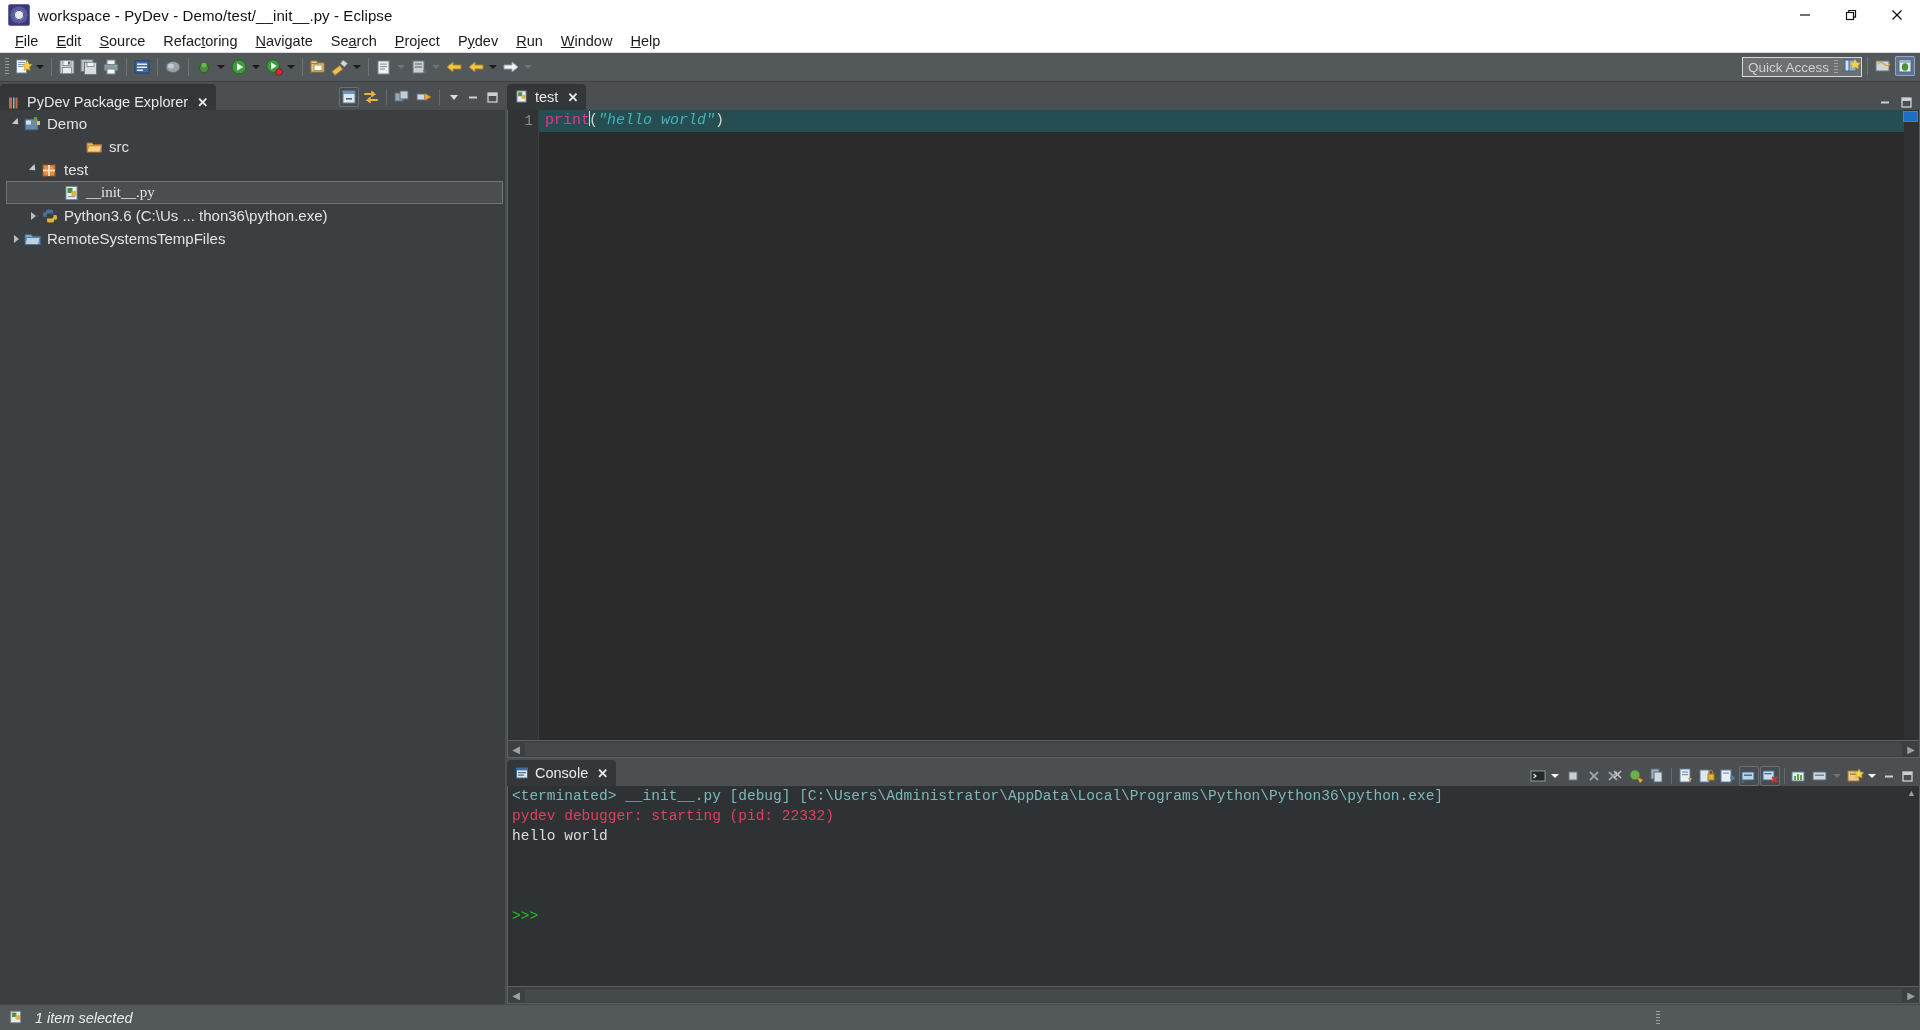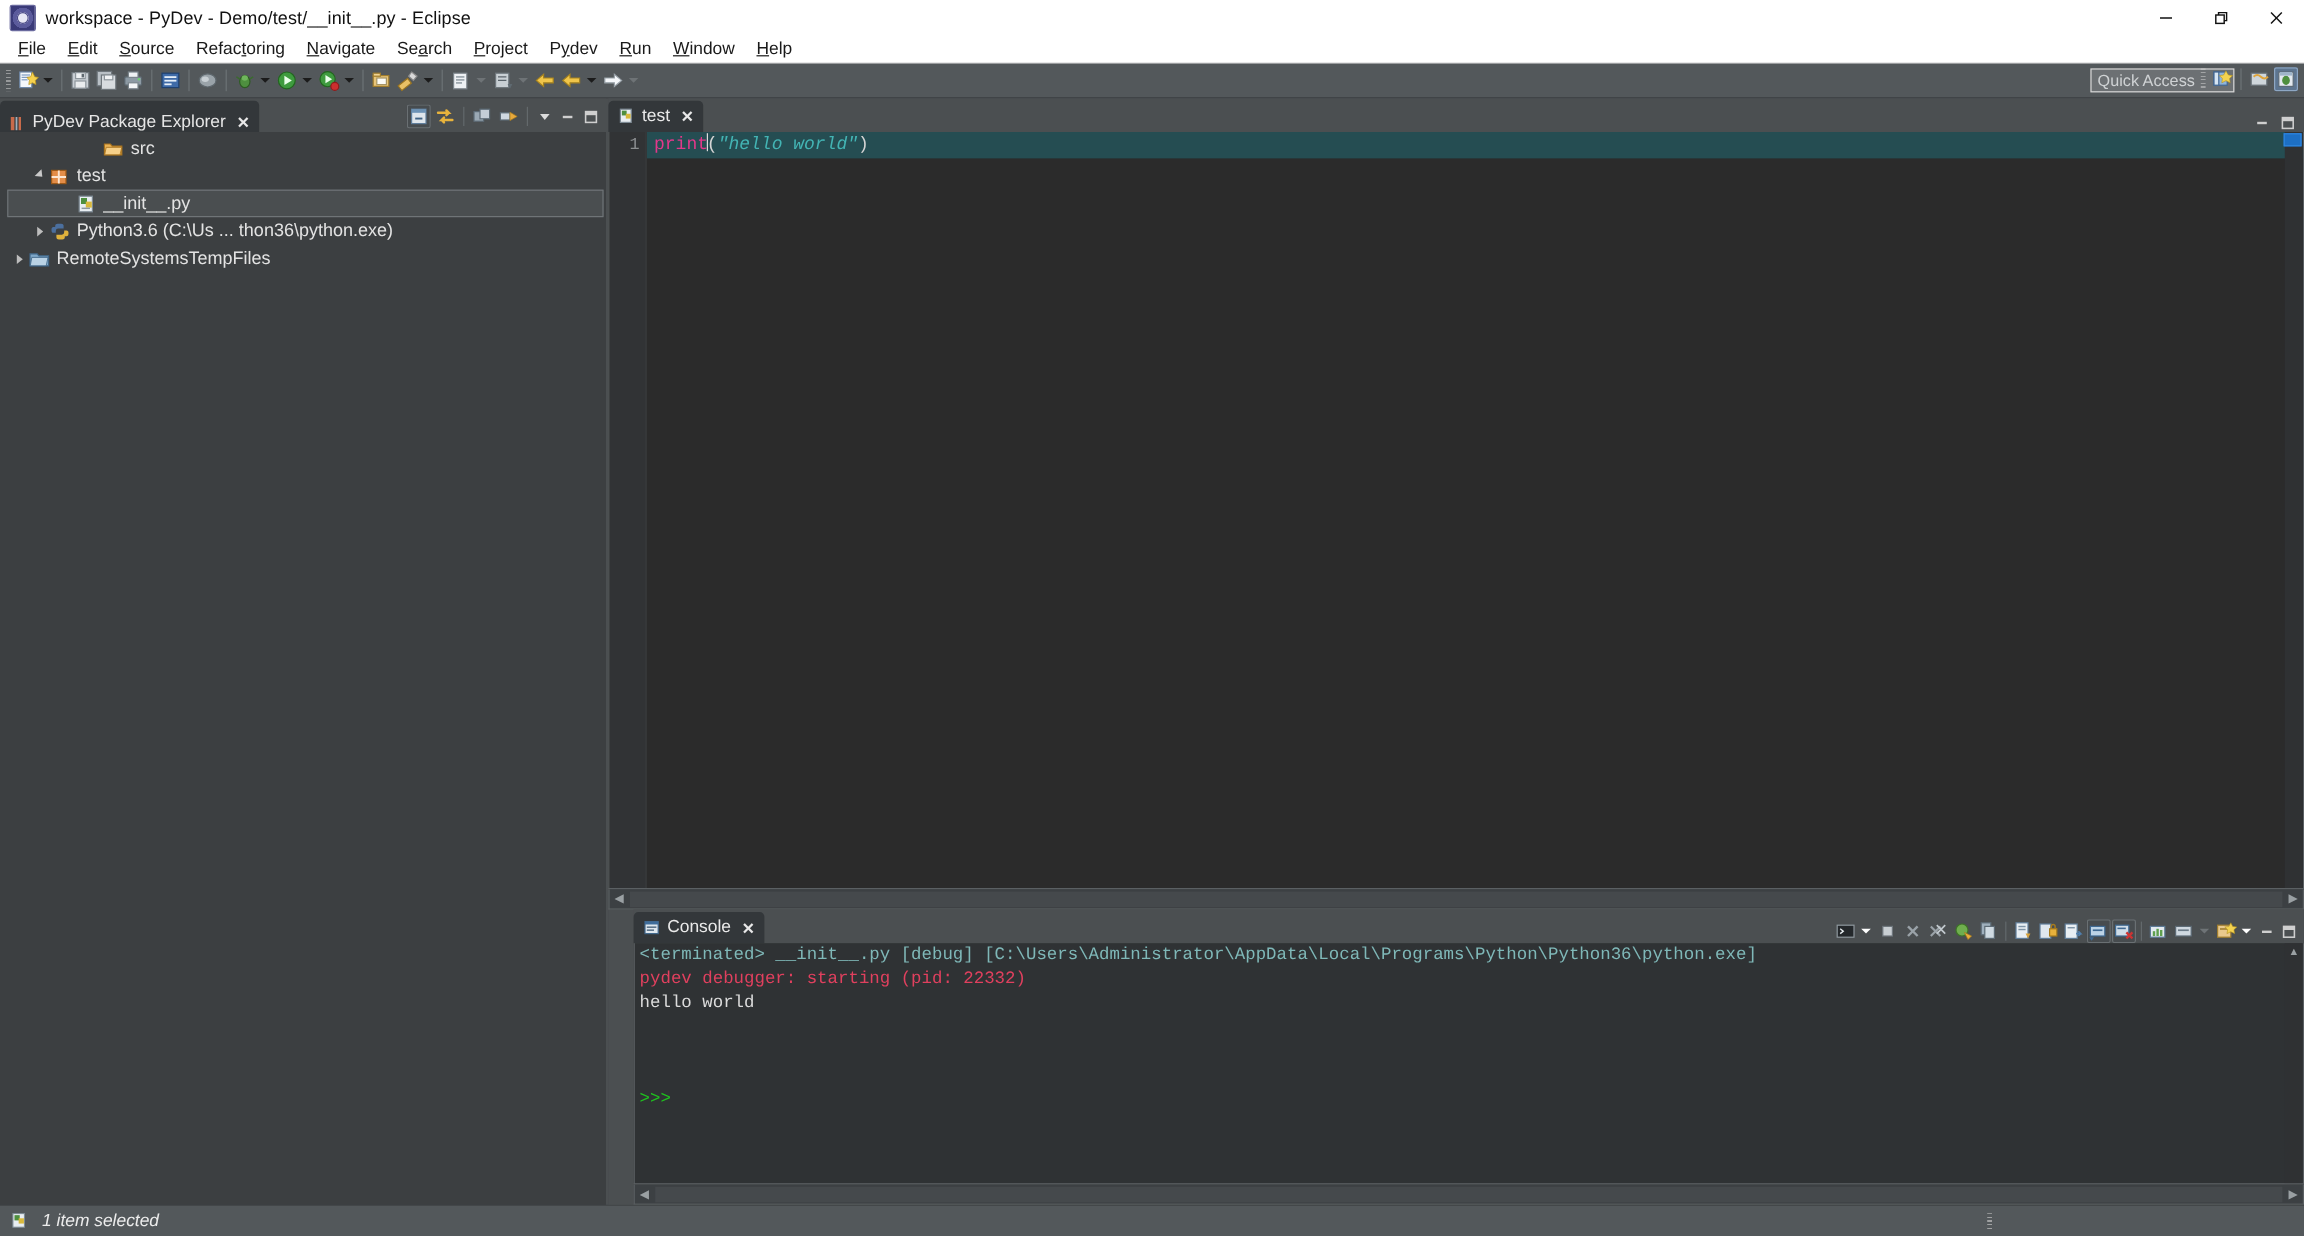"Demo" div.trow { html: none -> <div> <span></span> <span> <svg> <rect></rect> <rect></rect> <polygon></polygon> <polygon></polygon> </svg> </span> <span>Demo</span> </div> }
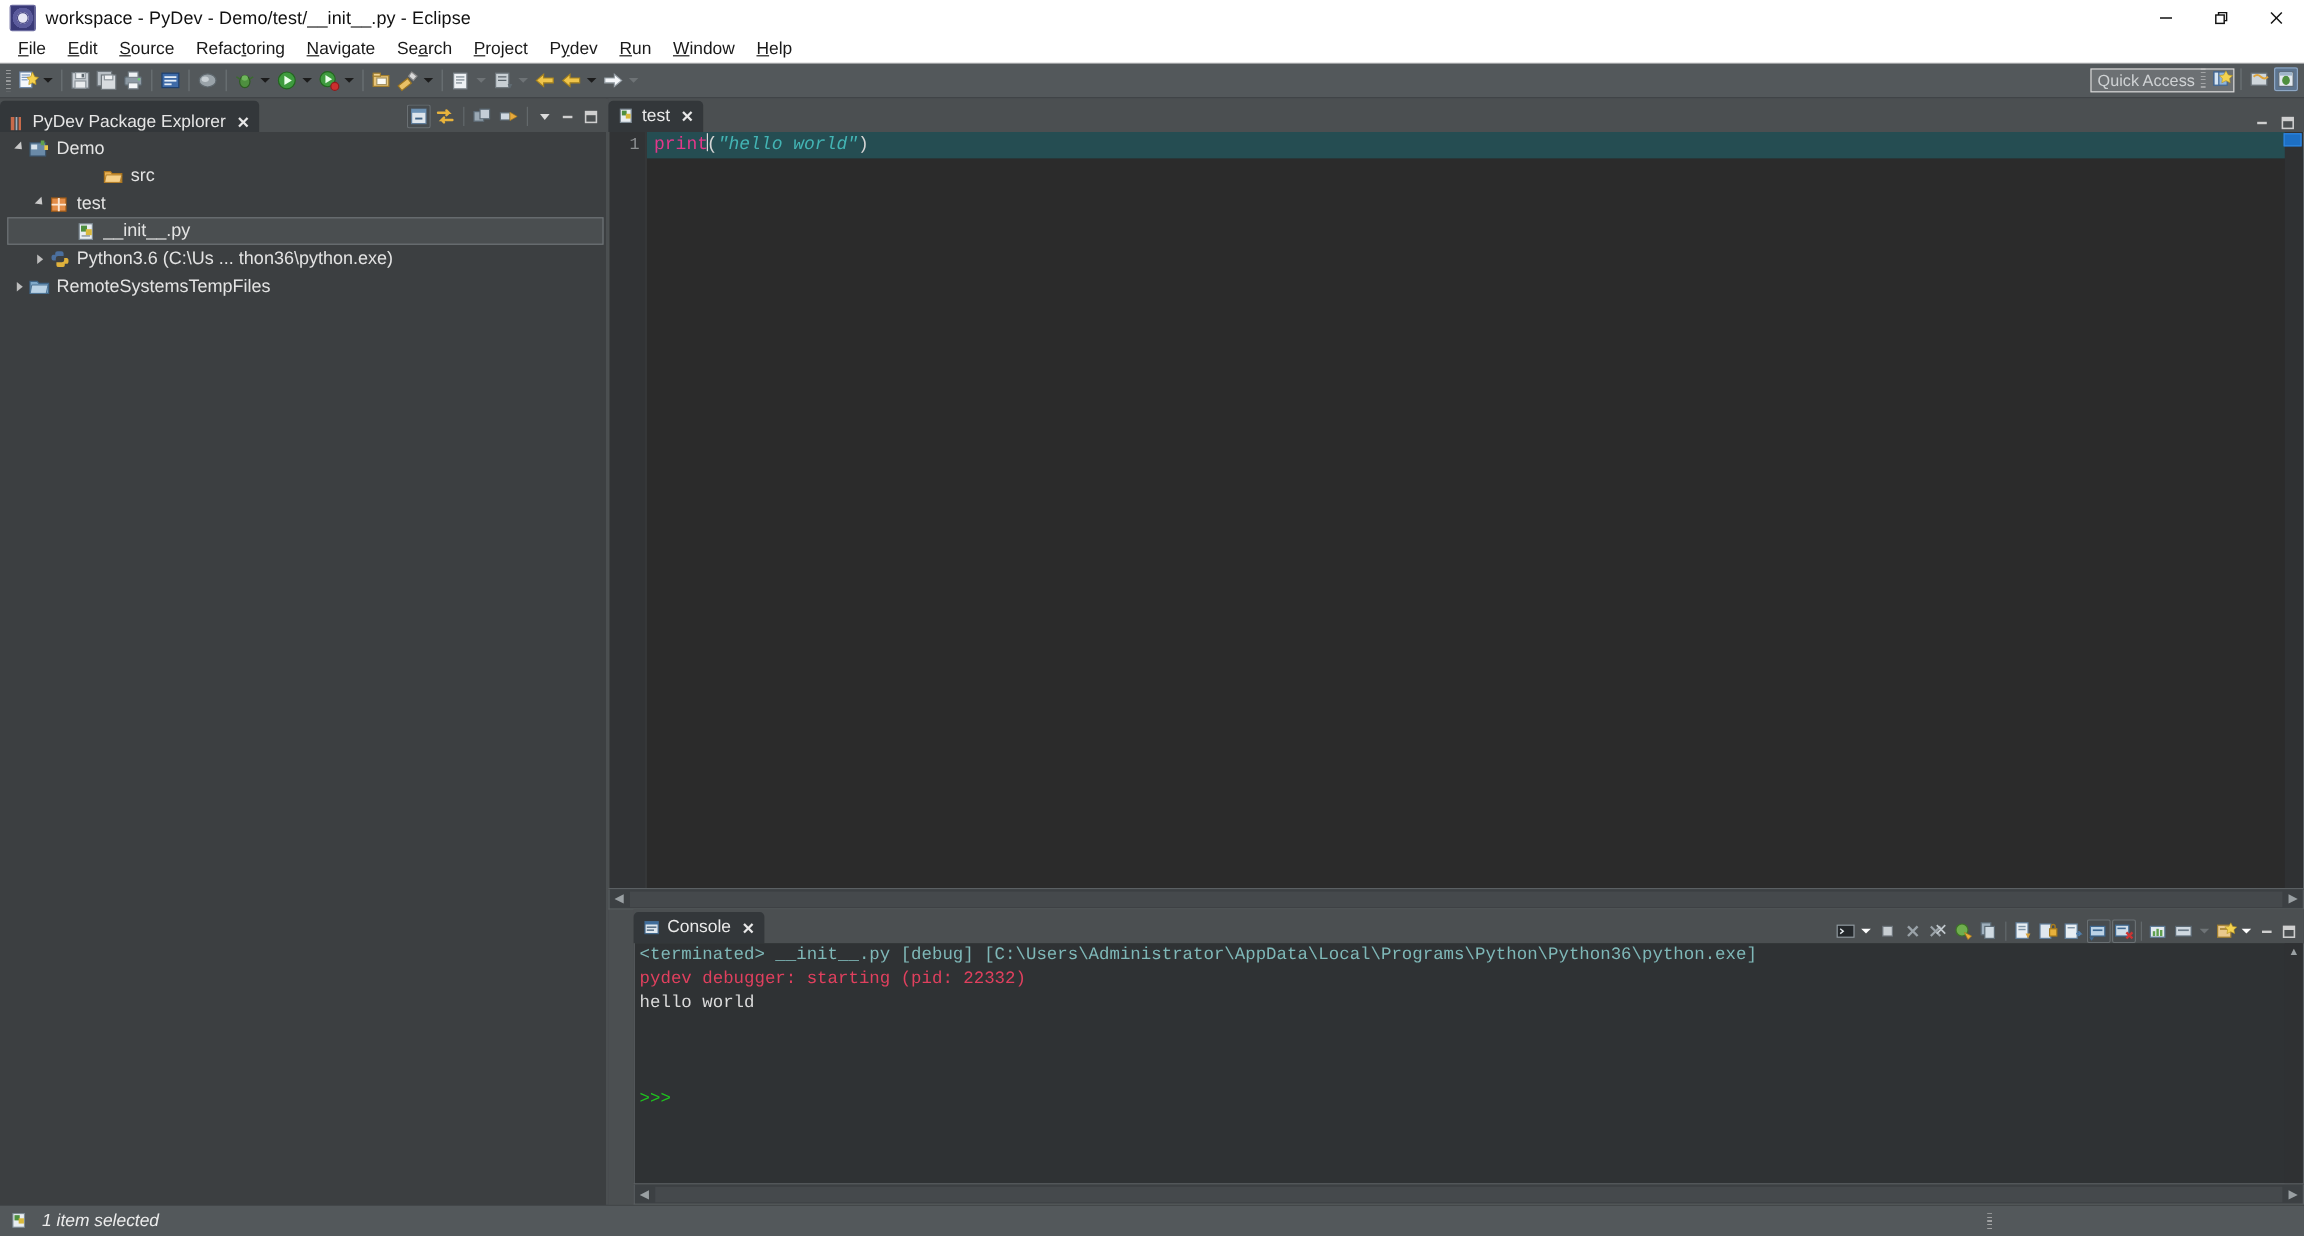"__init__.py" div.trow { font-family: none -> Liberation Serif, serif }
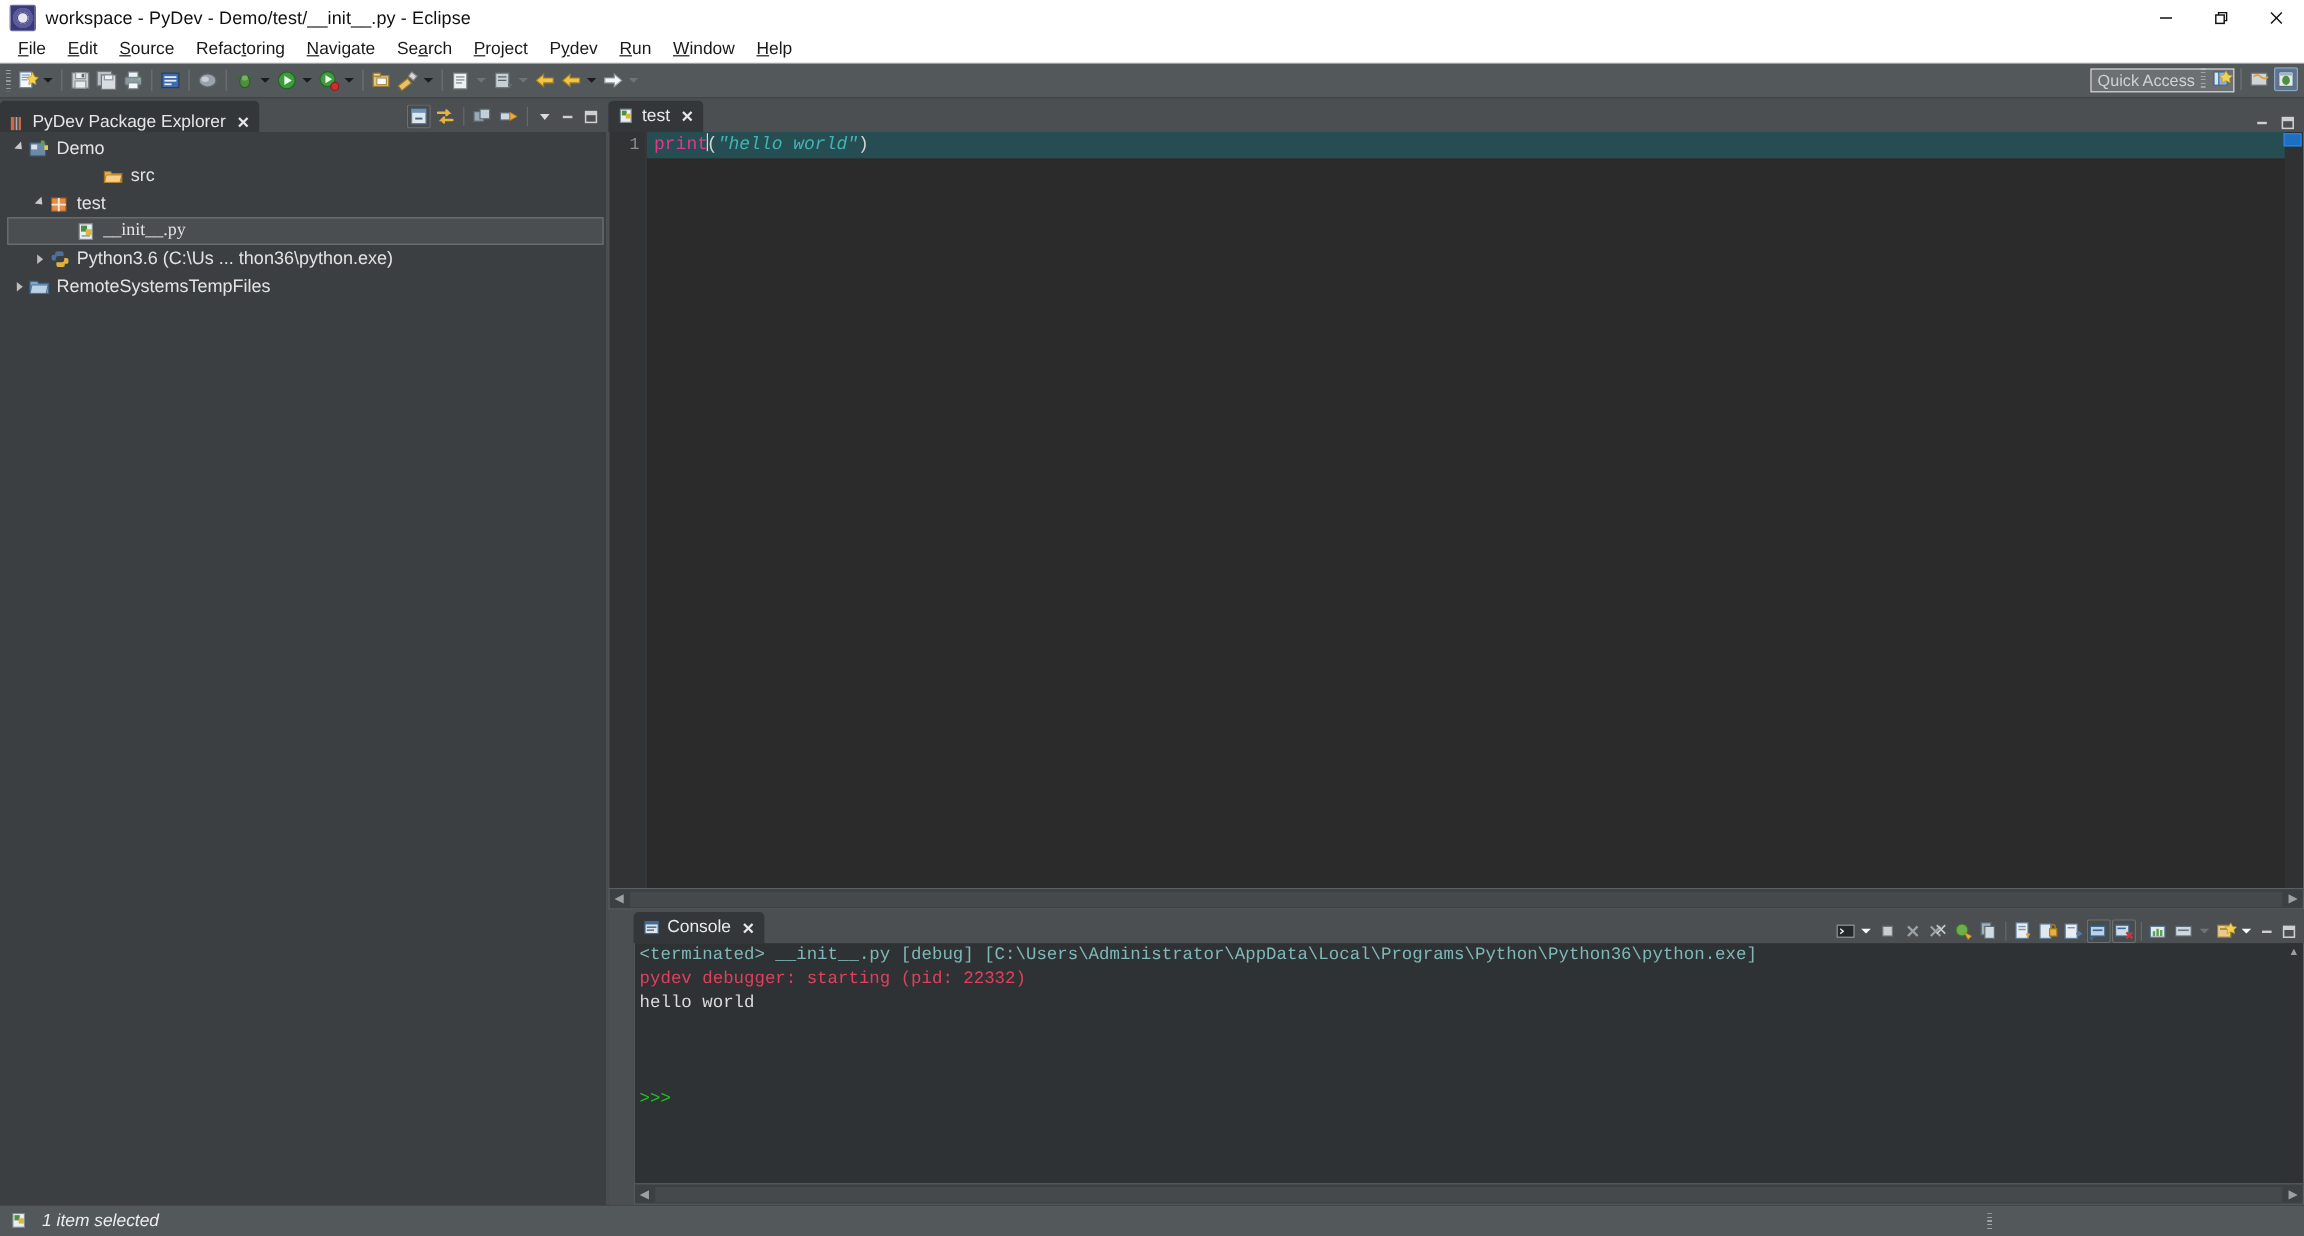"Console" .console-area { margin-left: 21px -> none }
